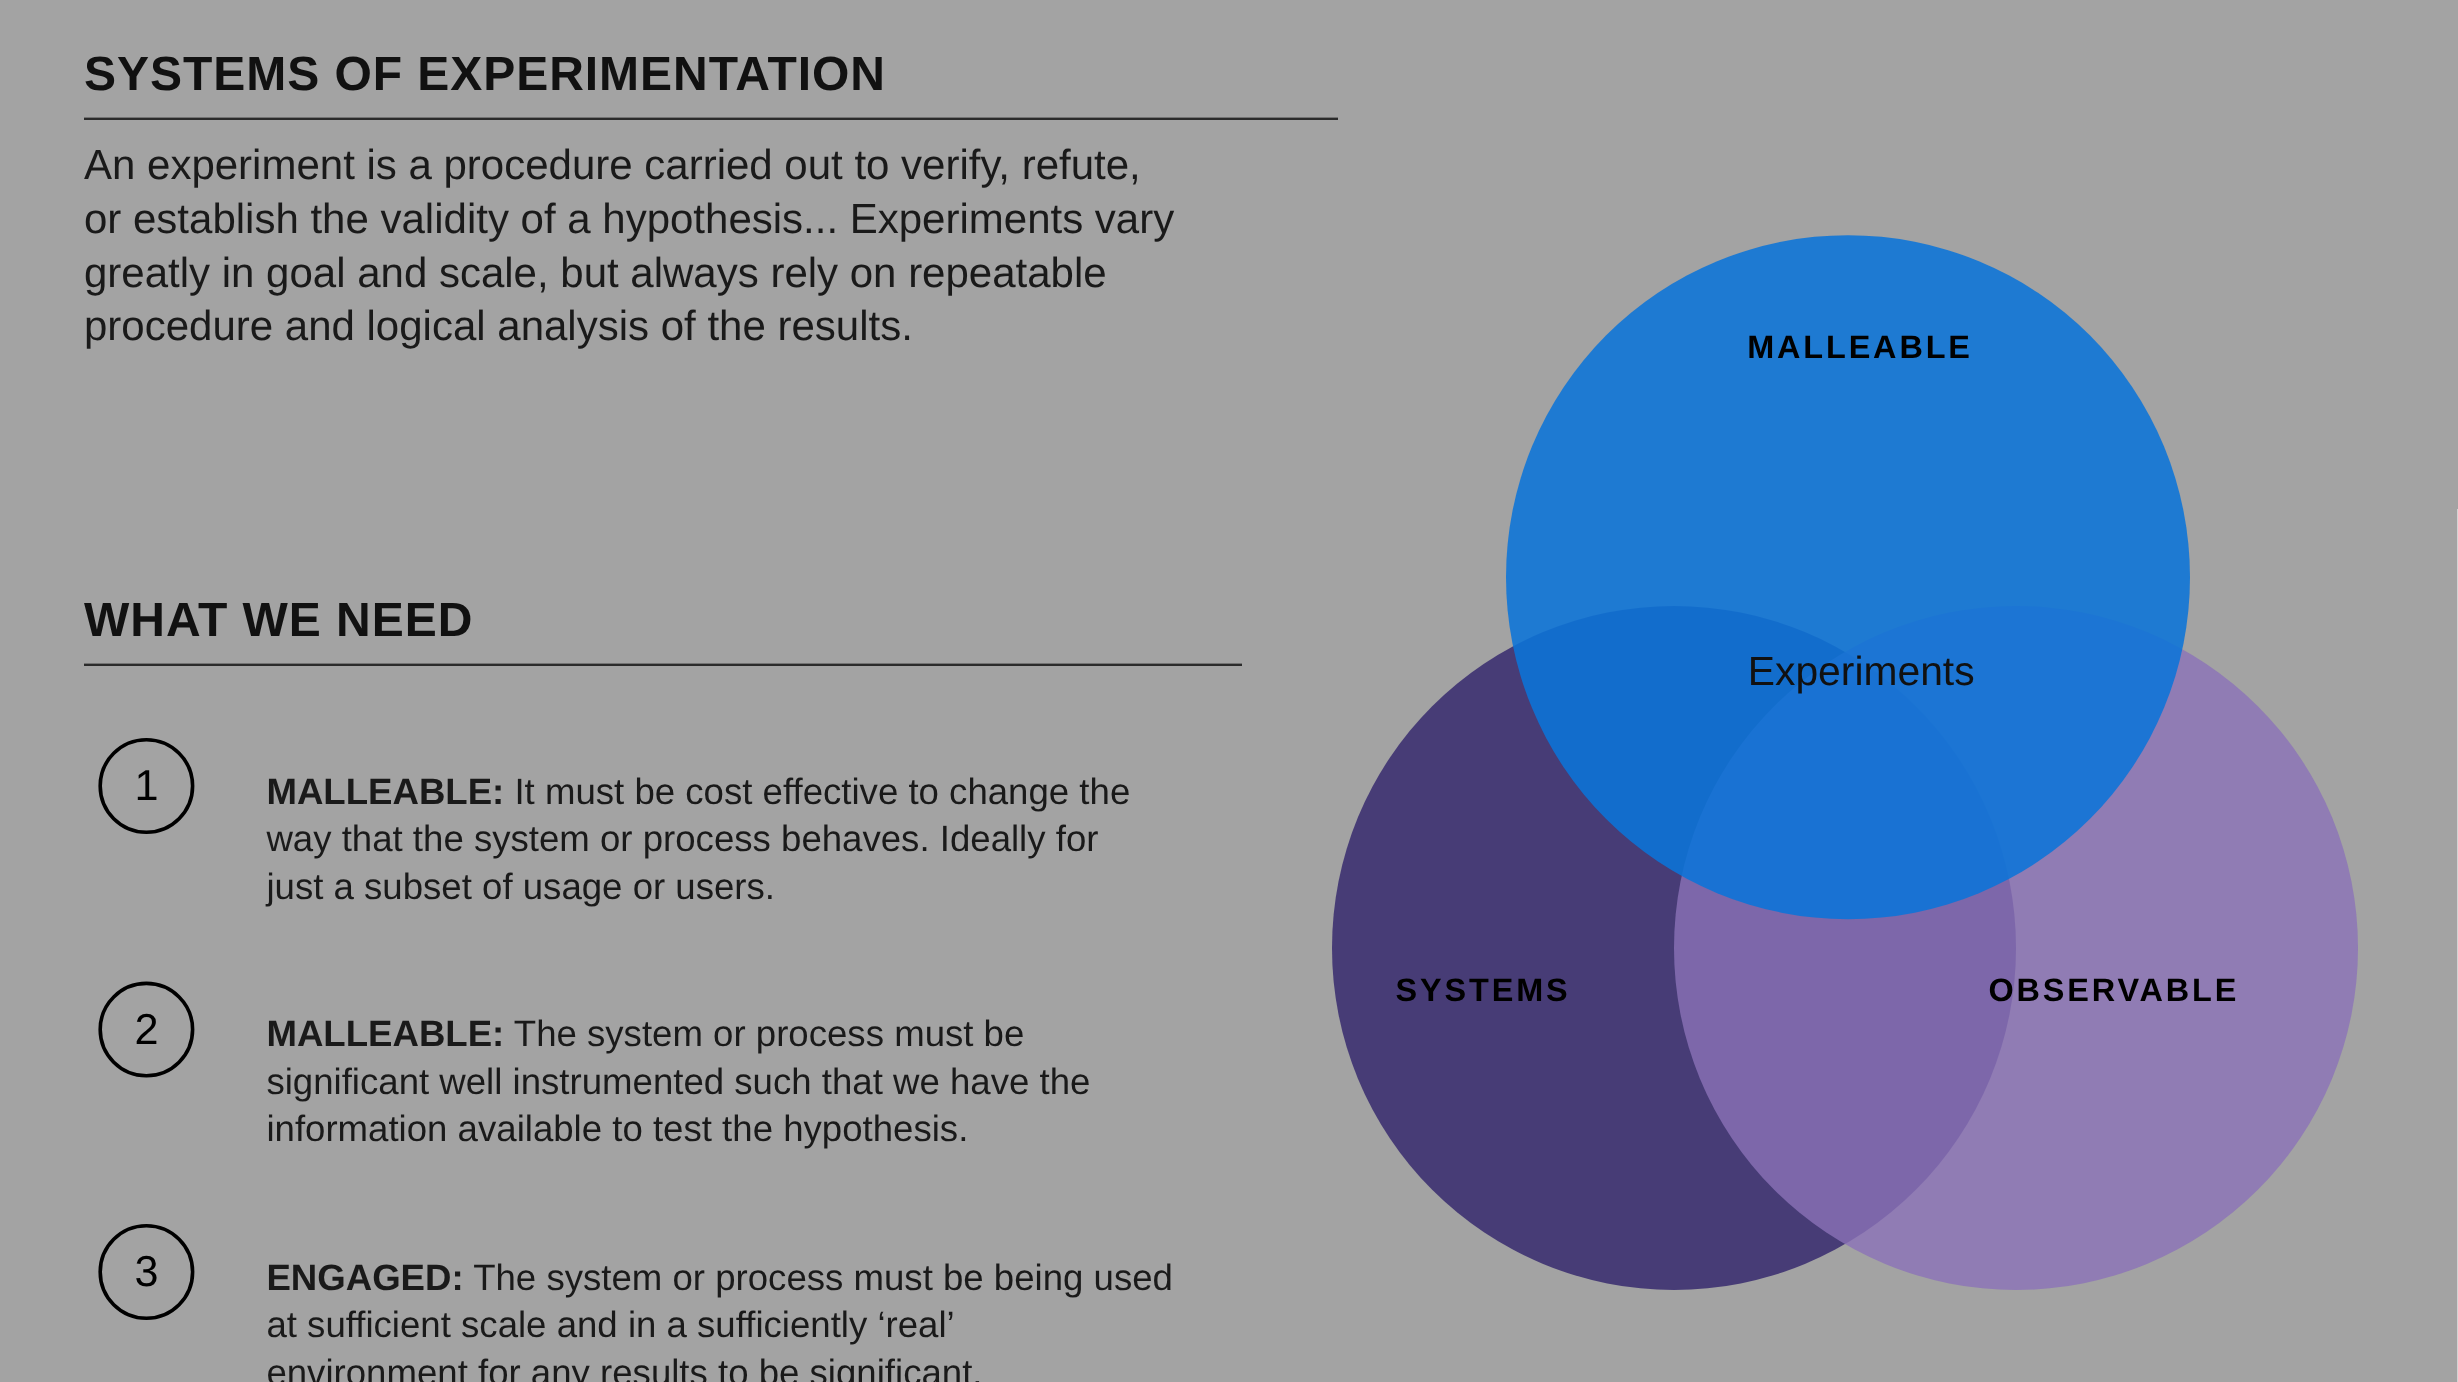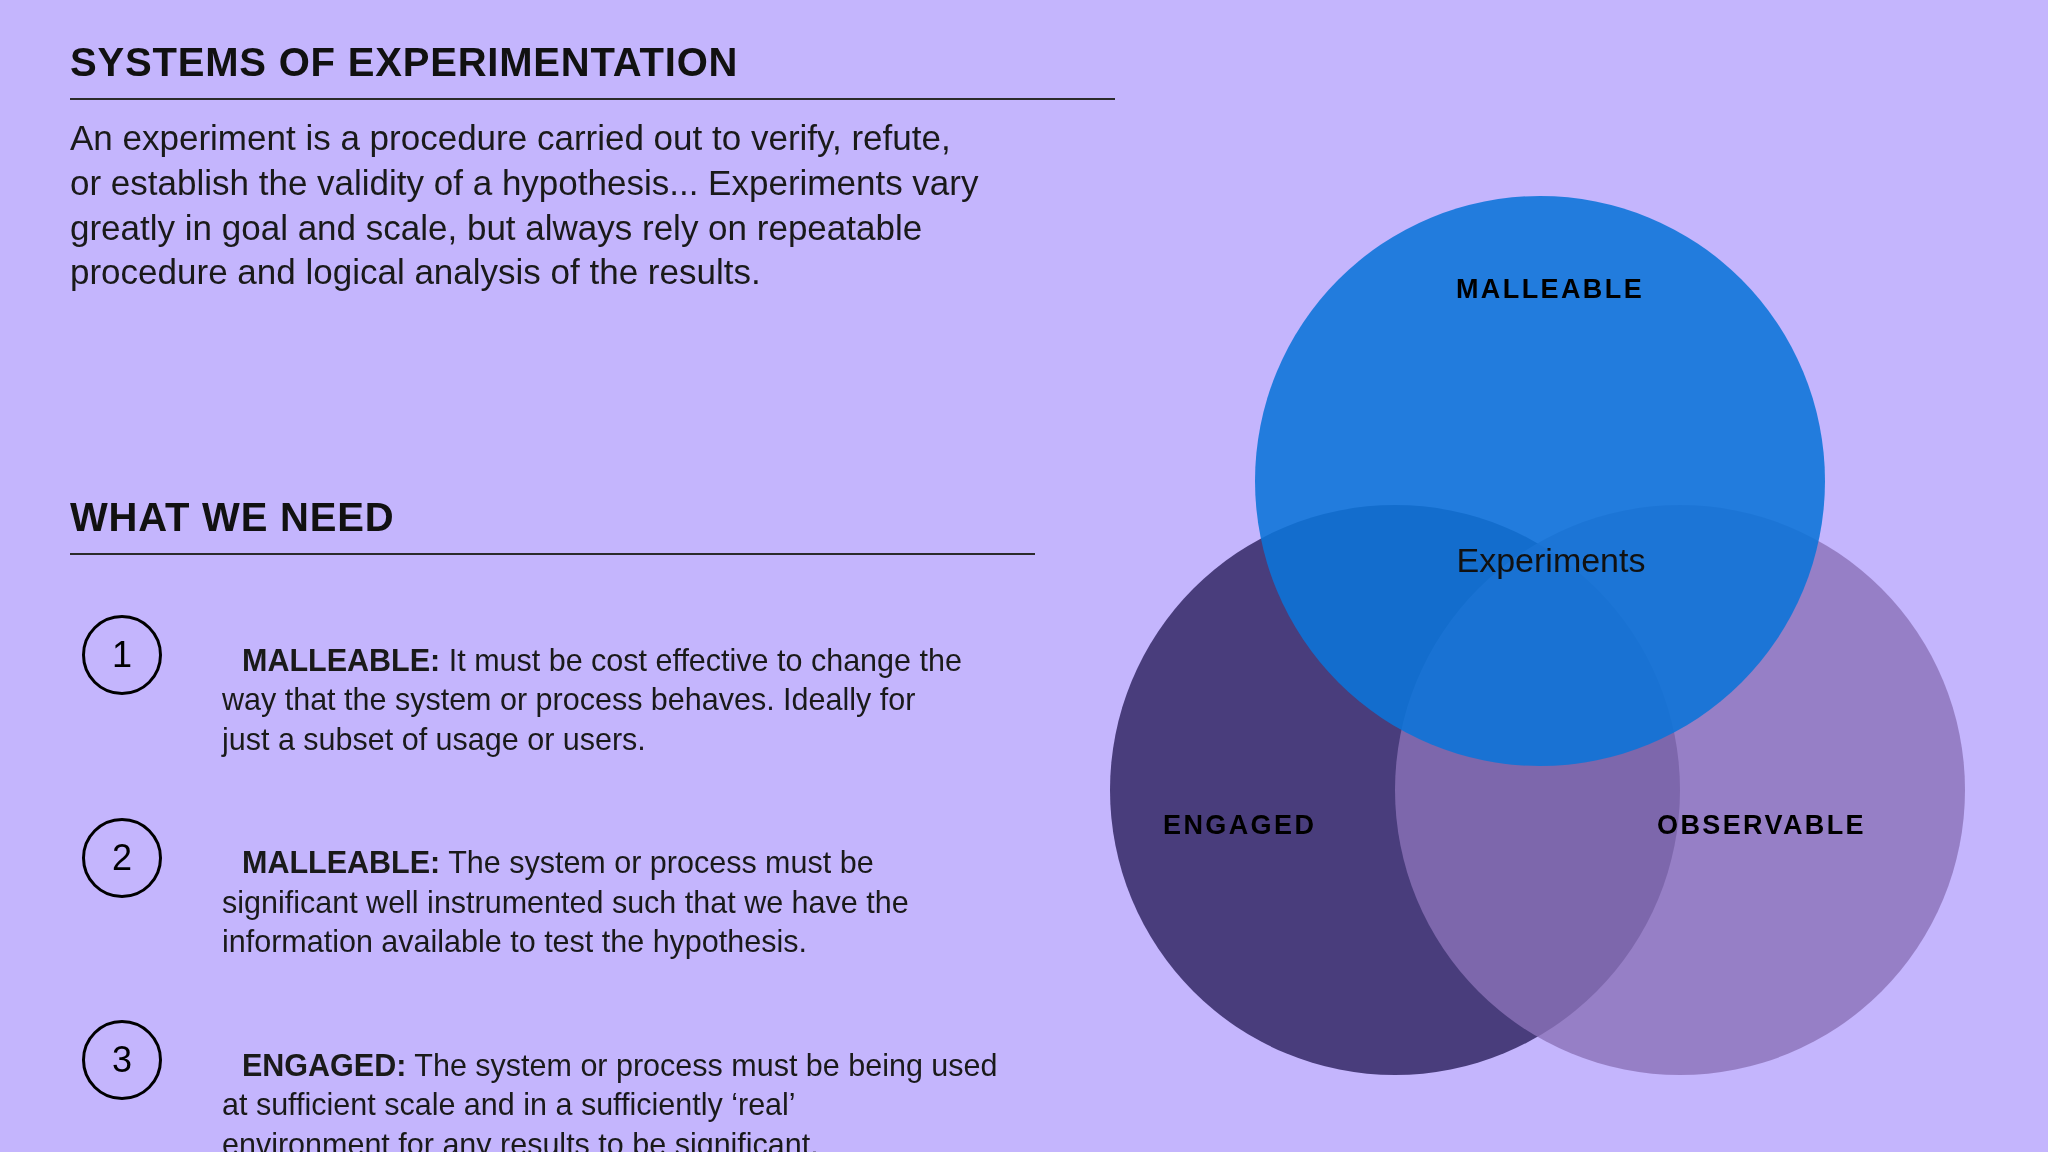"SYSTEMS OF EXPERIMENTATION" .slide { background: #c4b5fd -> #a3a3a3 }
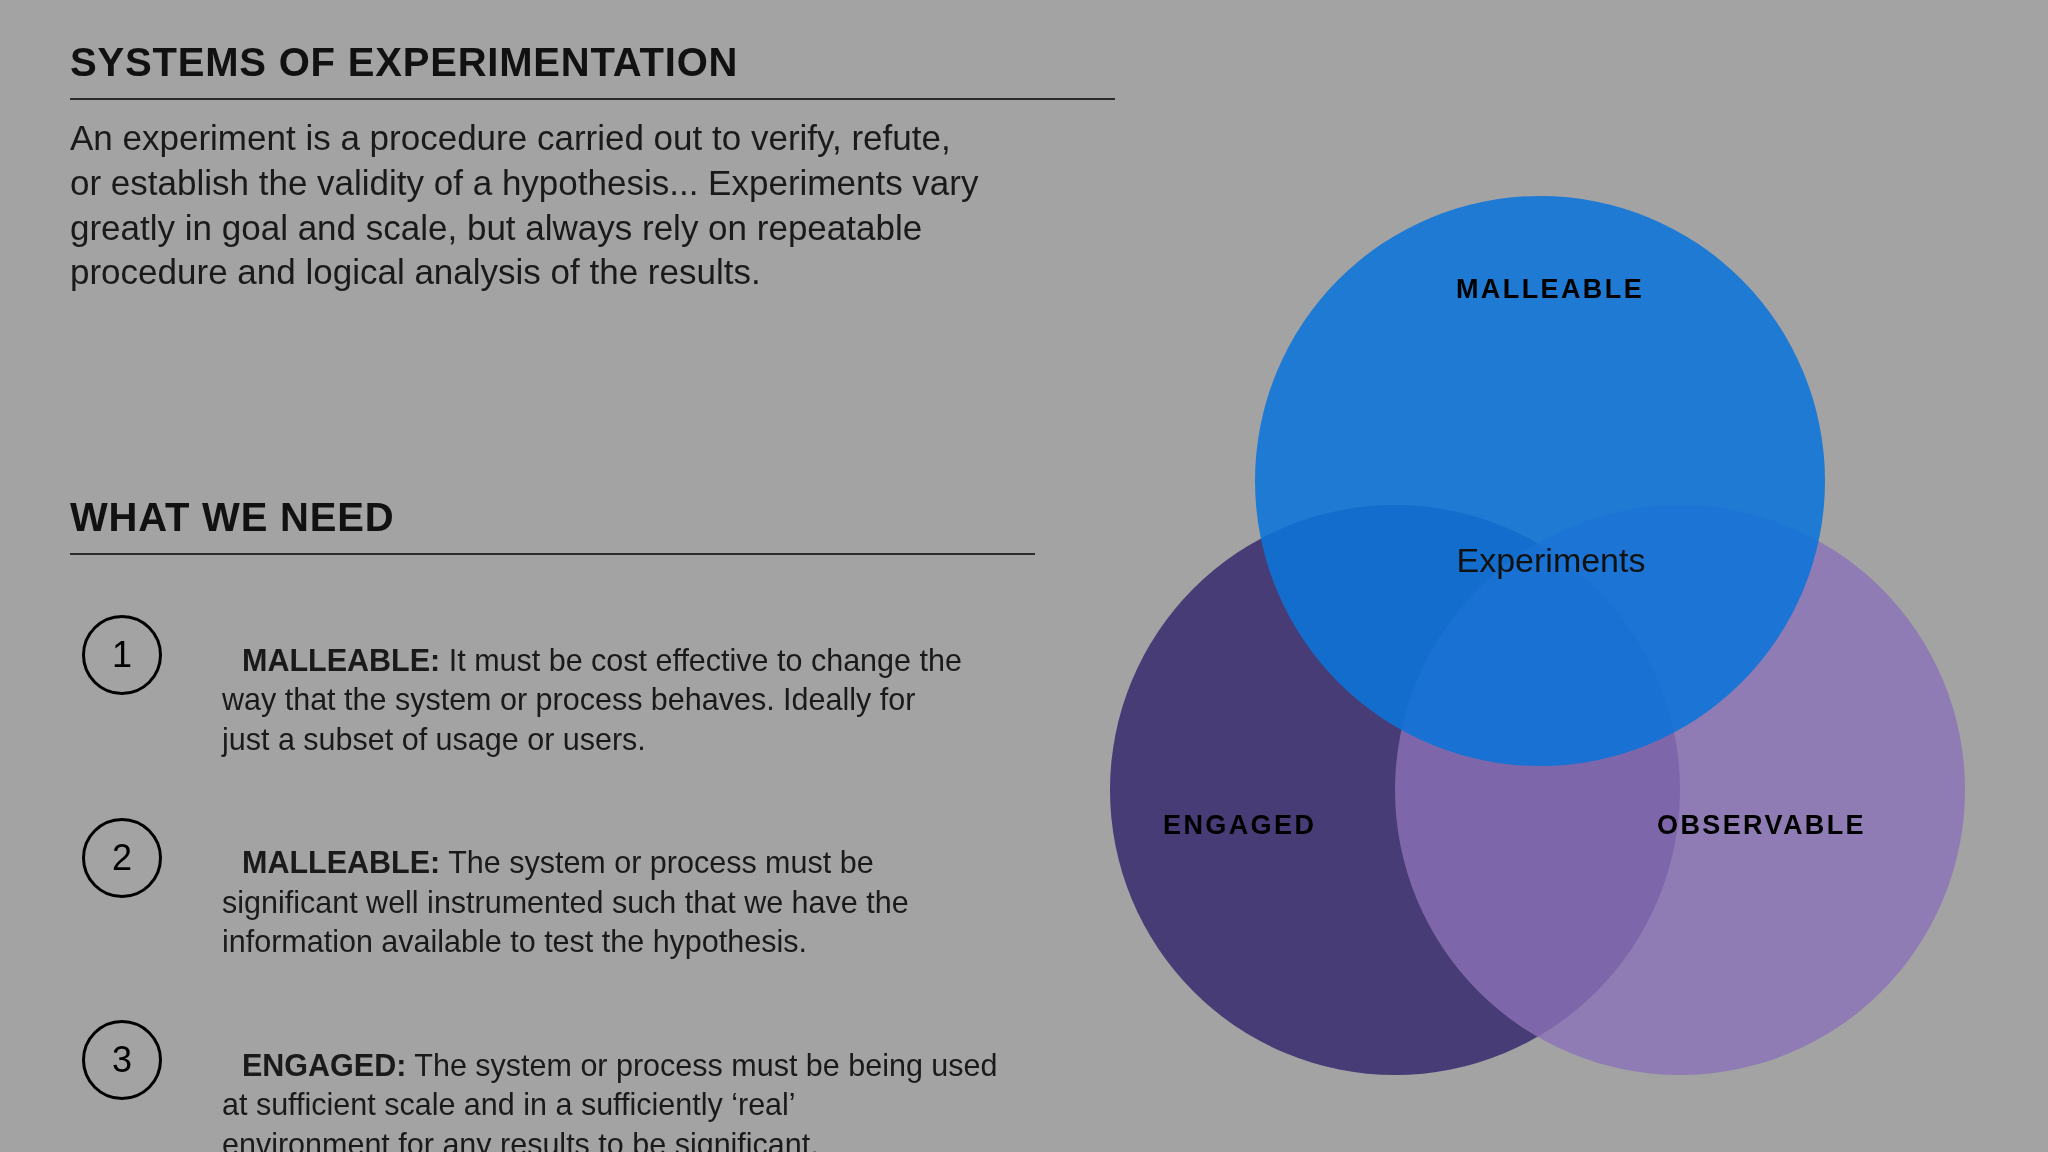"MALLEABLE:" .need-text .lead { margin-left: 20px -> none }
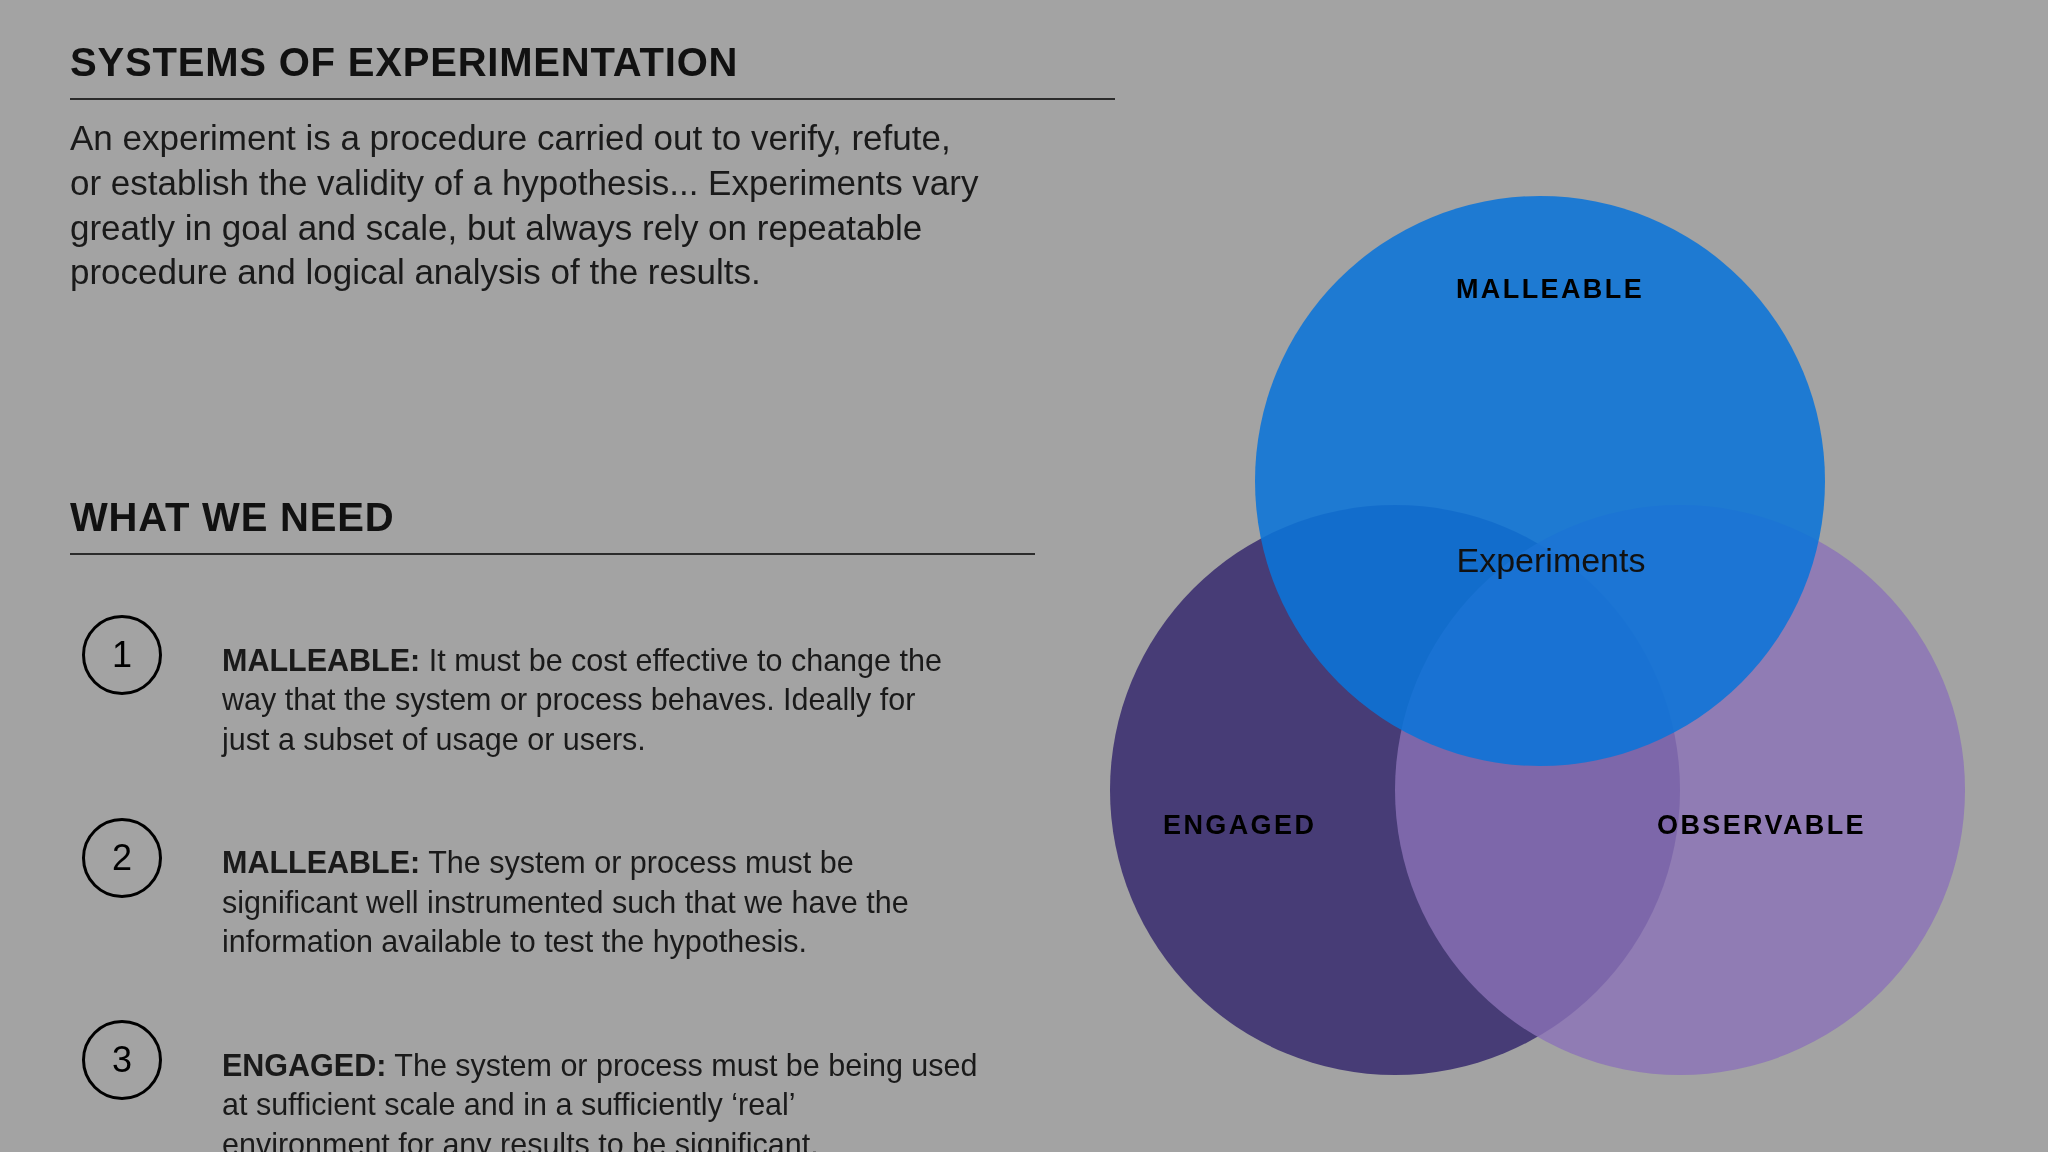"ENGAGED" div.venn-label { text: ENGAGED -> SYSTEMS }
